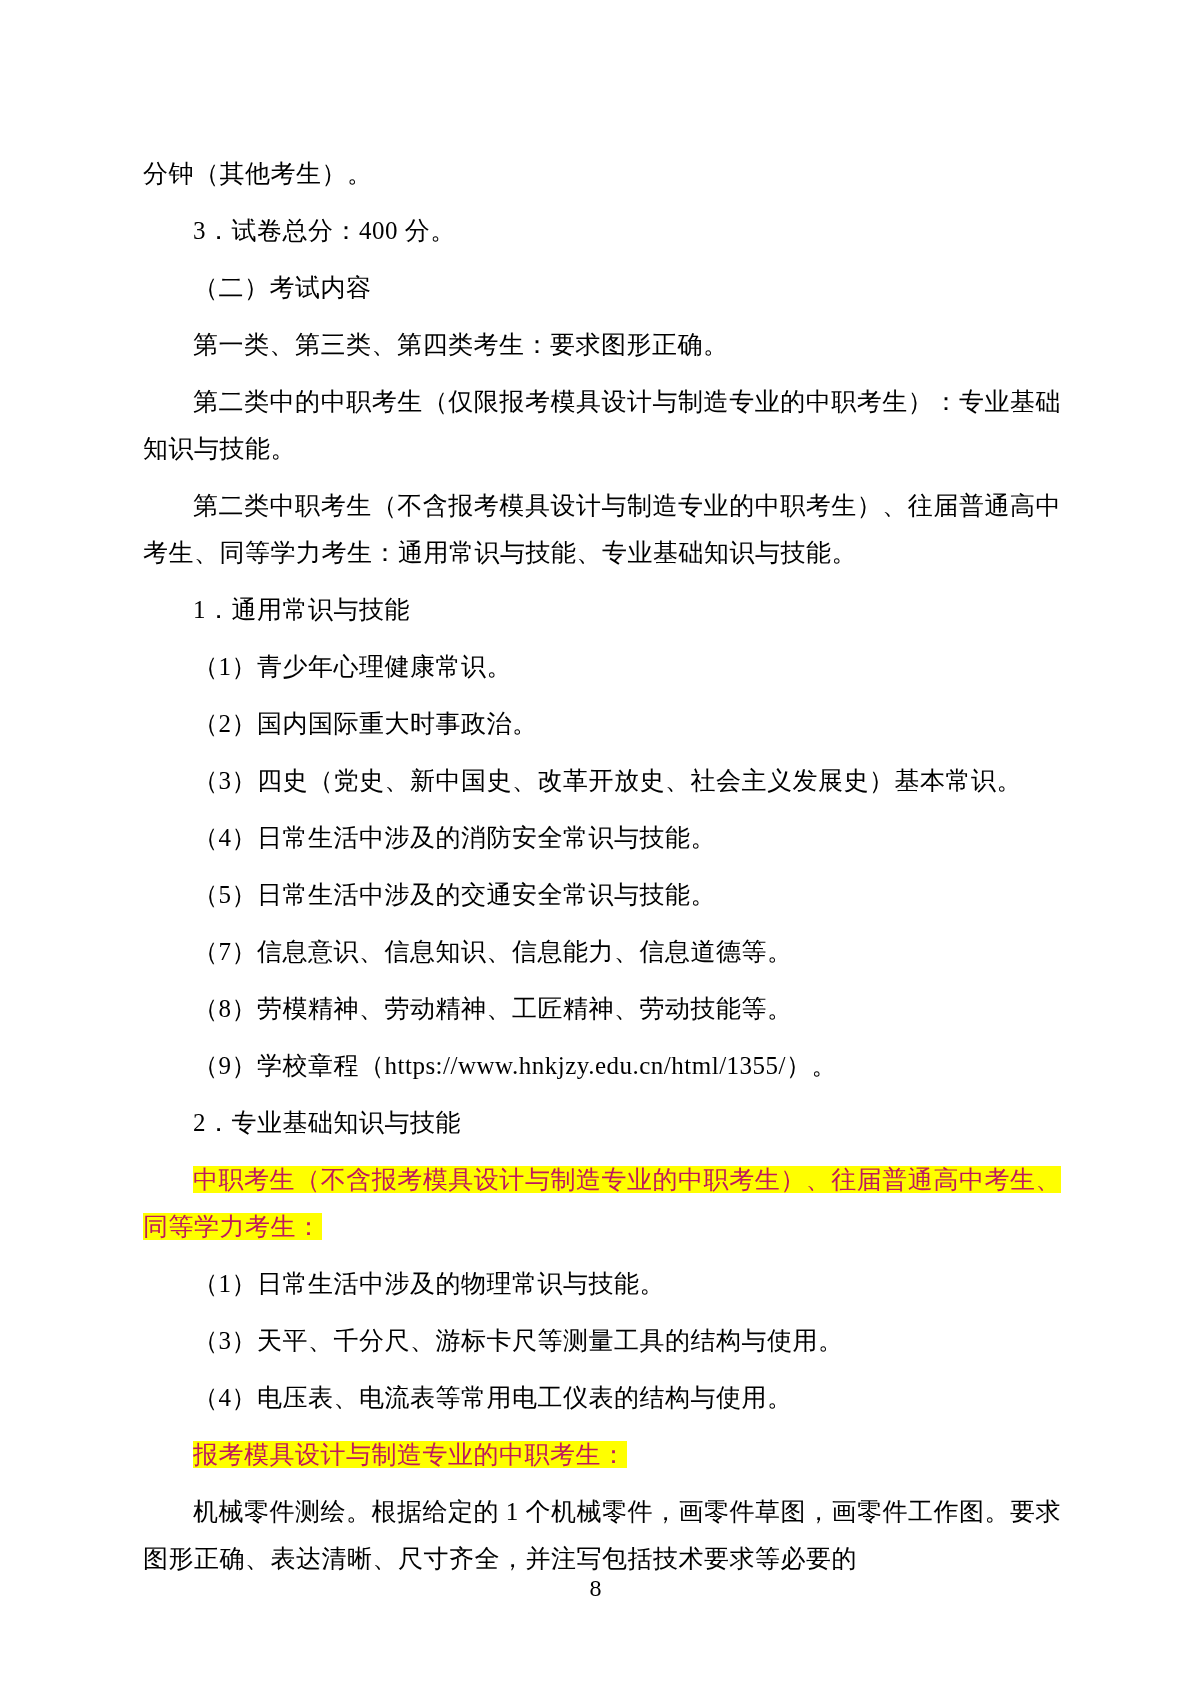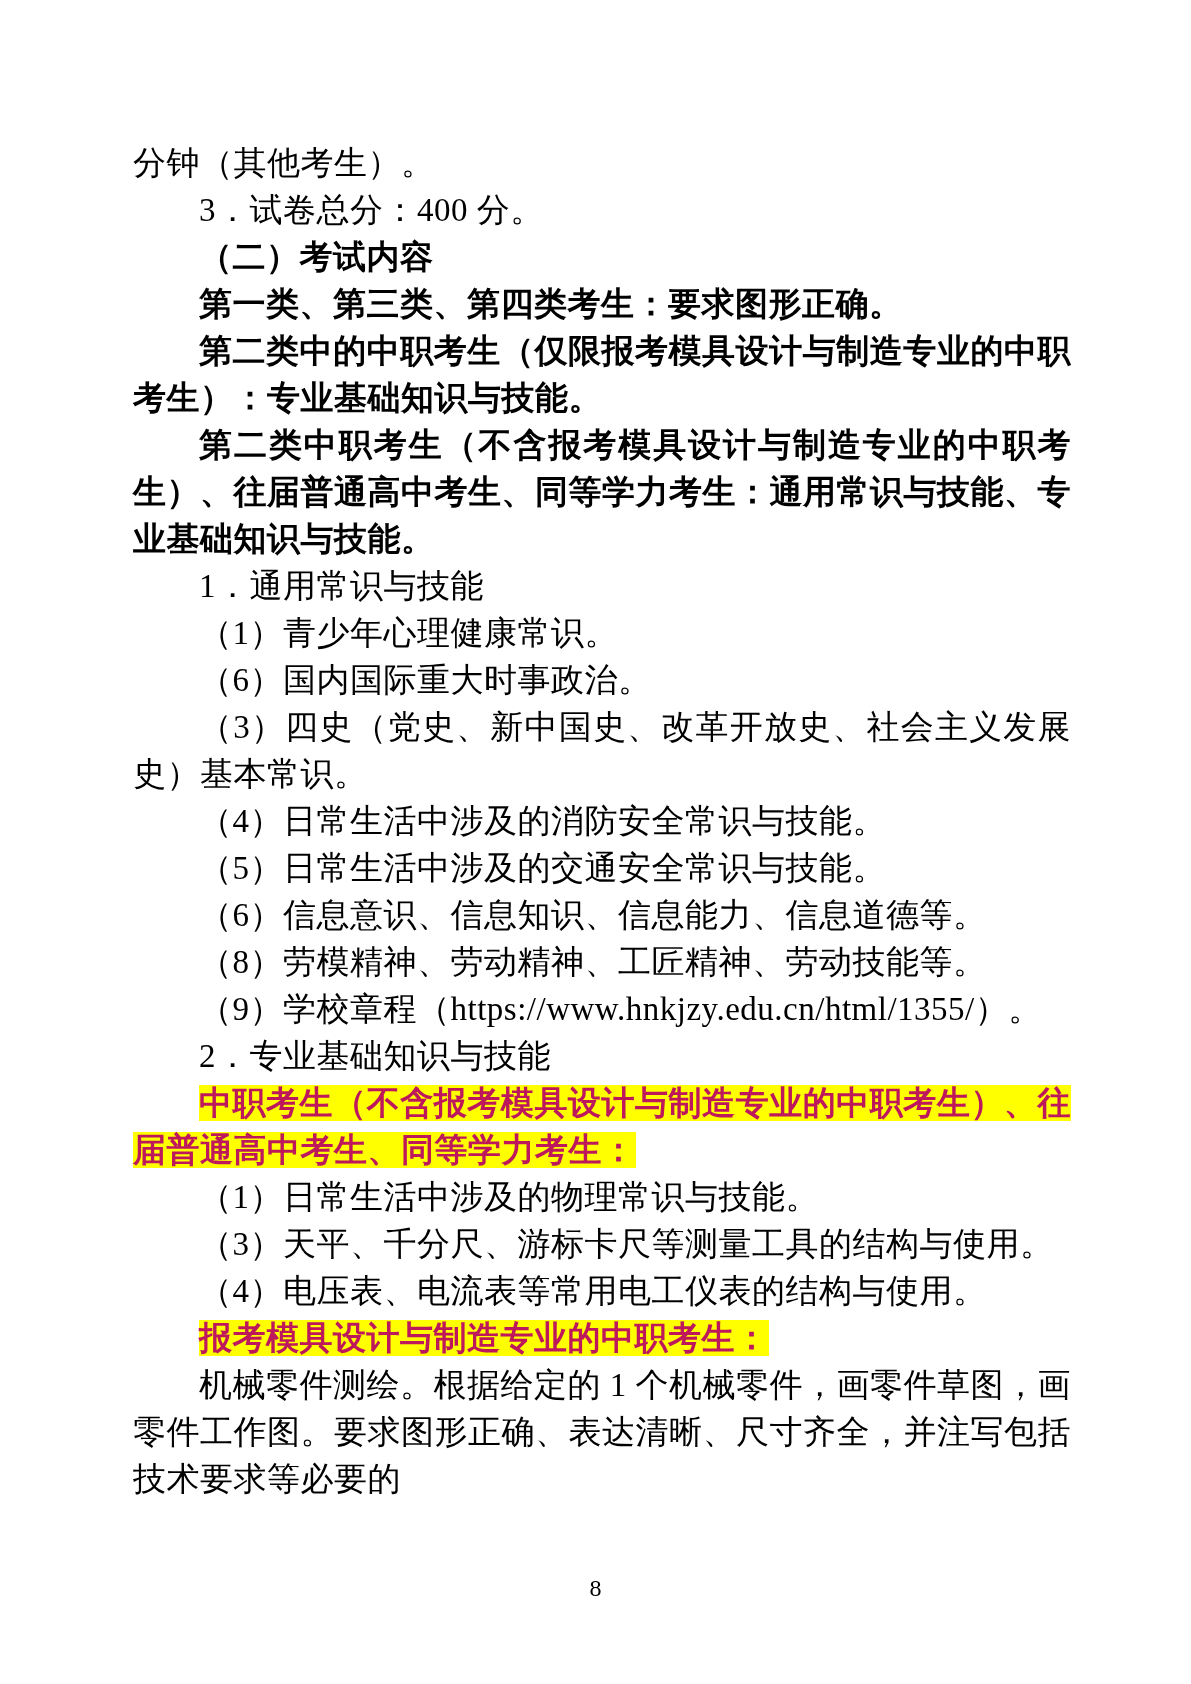"分钟（其他考生）。" p.para { font-size: 33px -> 25px; margin: 0 -> 10px }
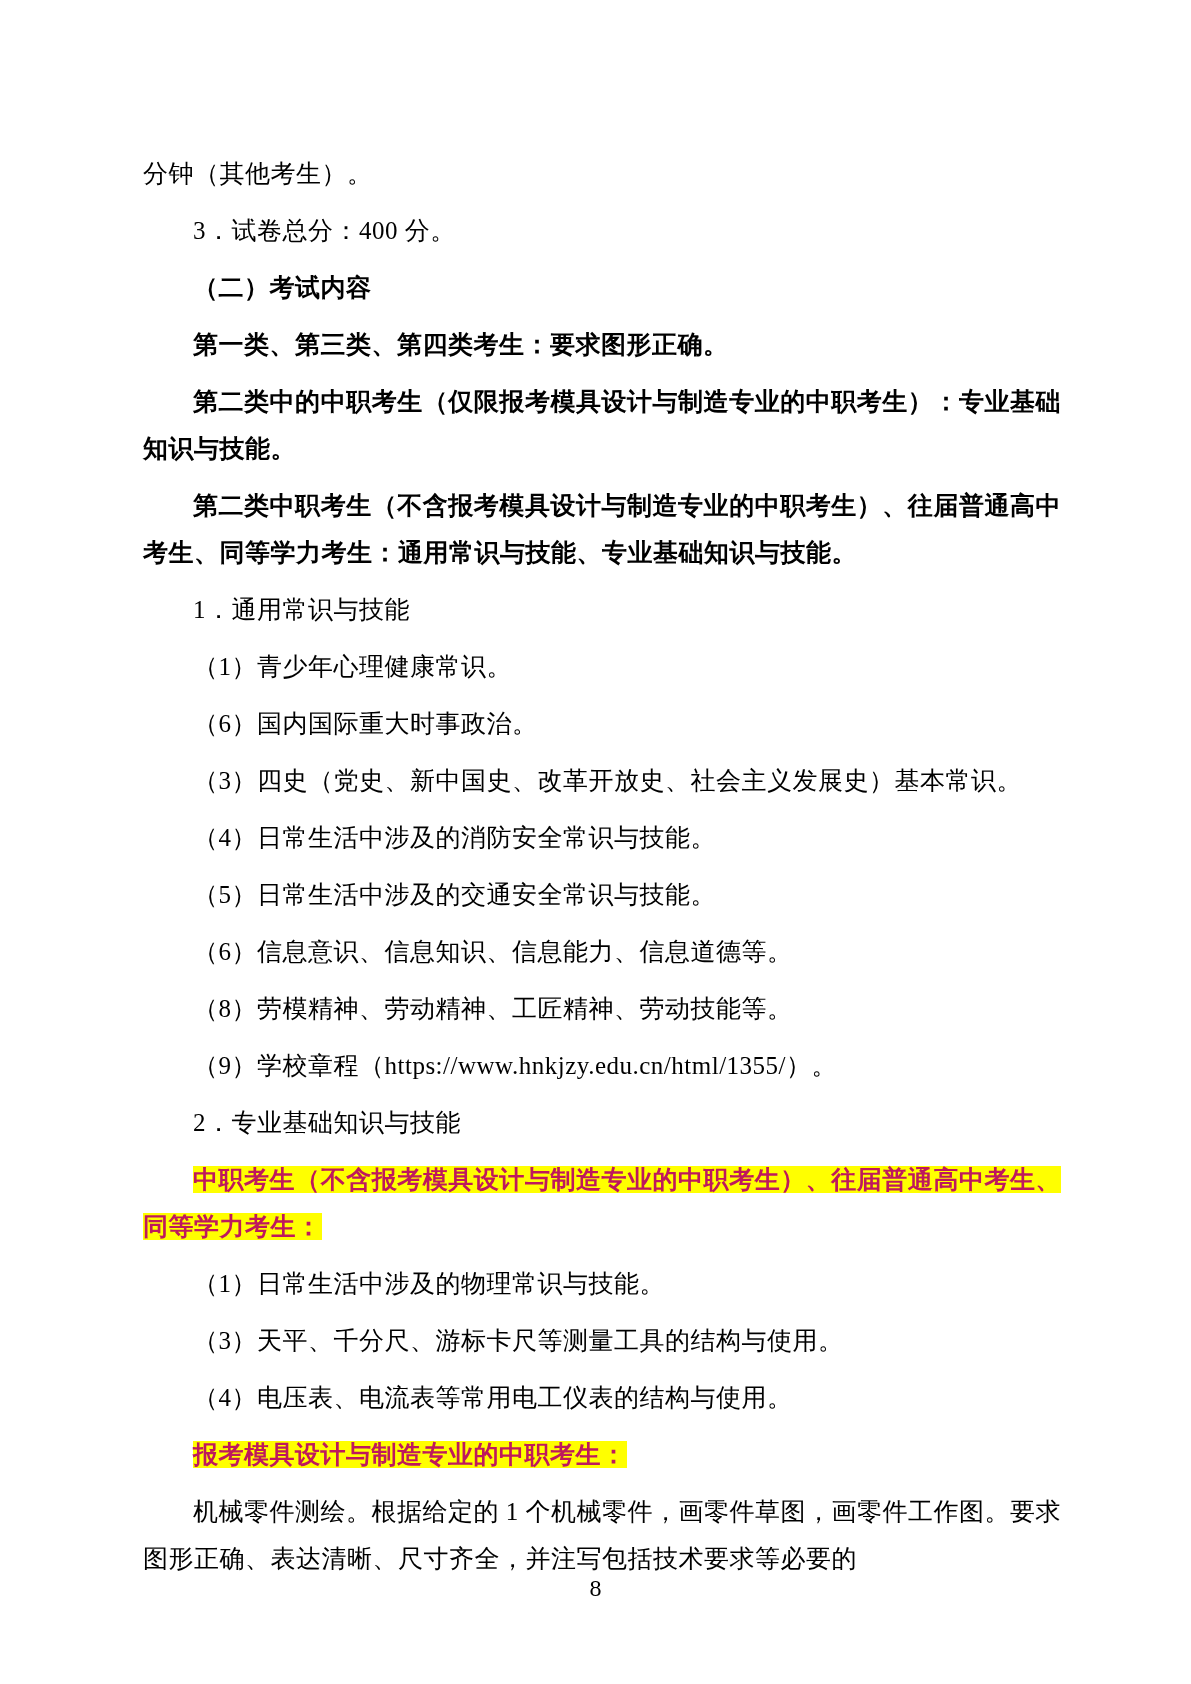"（二）考试内容" p.para.bold { font-weight: bold -> normal }
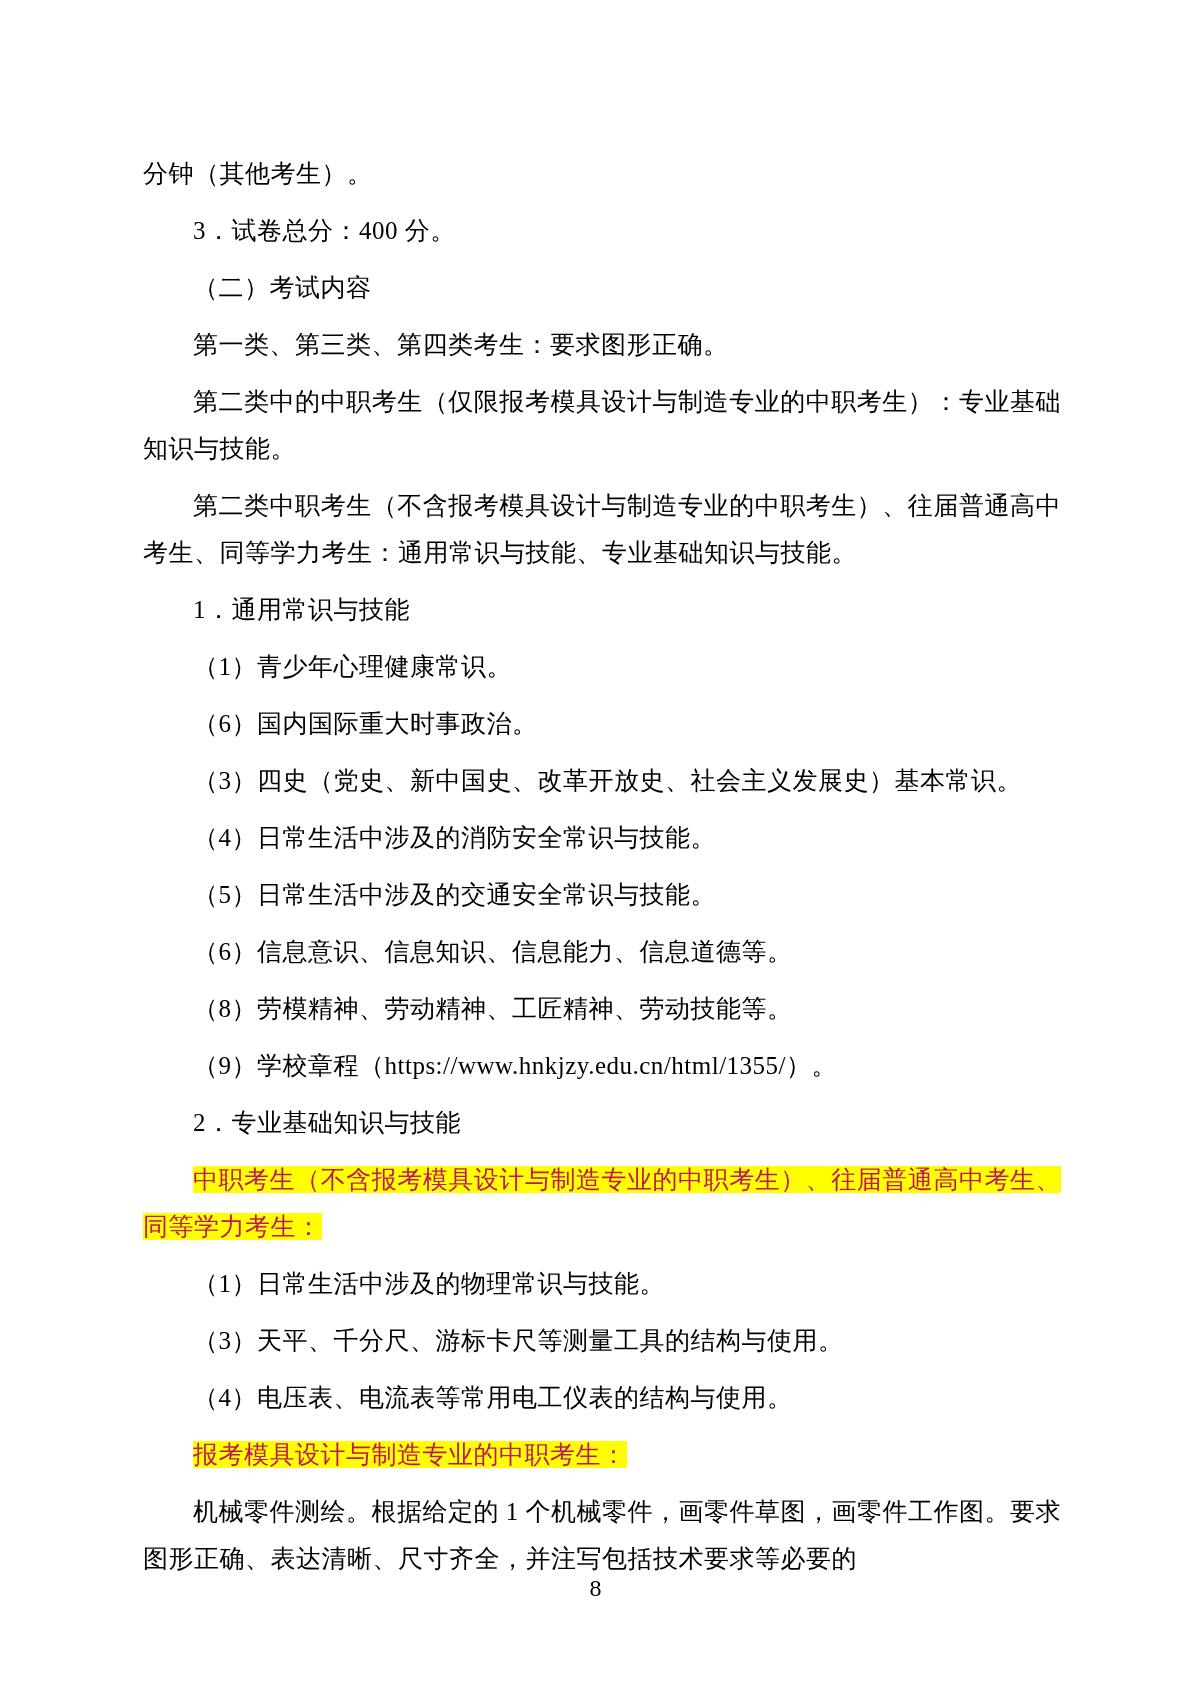"（6）国内国际重大时事政治。" span { text: 6 -> 2 }
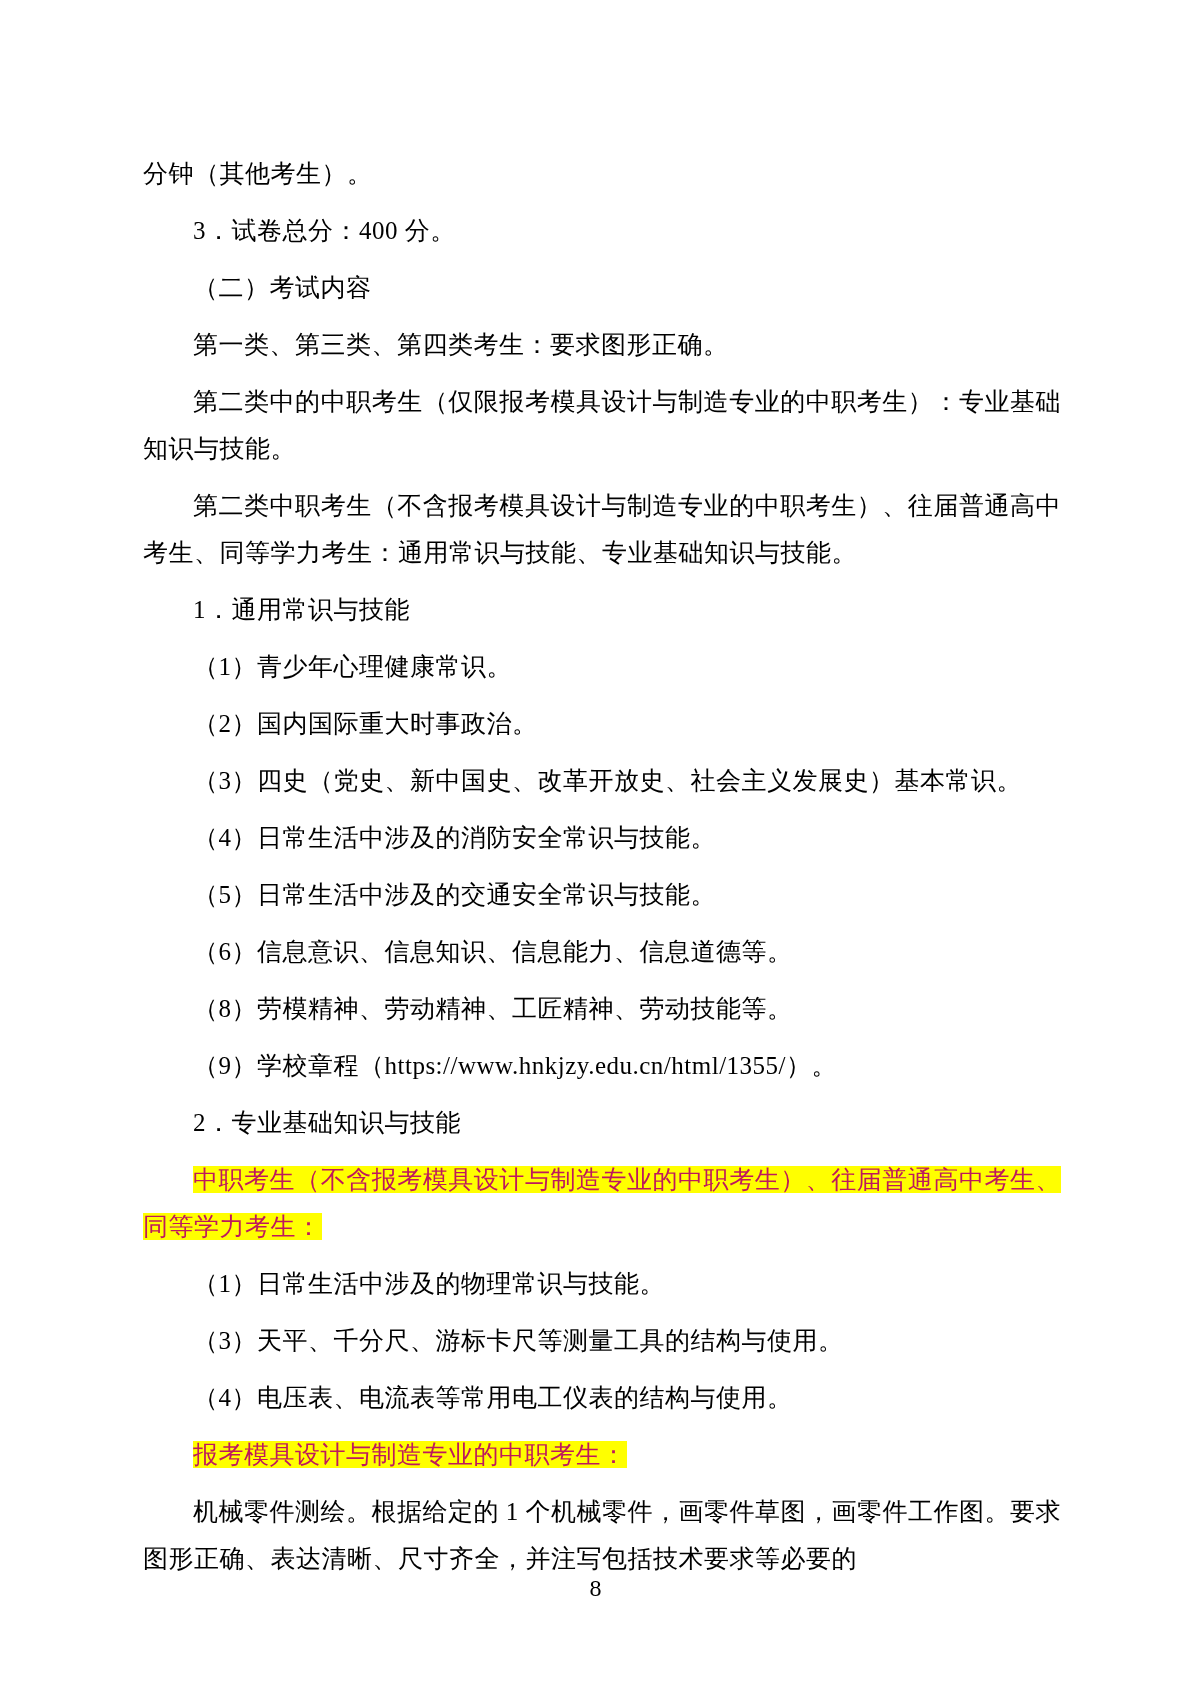"（6）信息意识、信息知识、信息能力、信息道德等。" span { text: 6 -> 7 }
